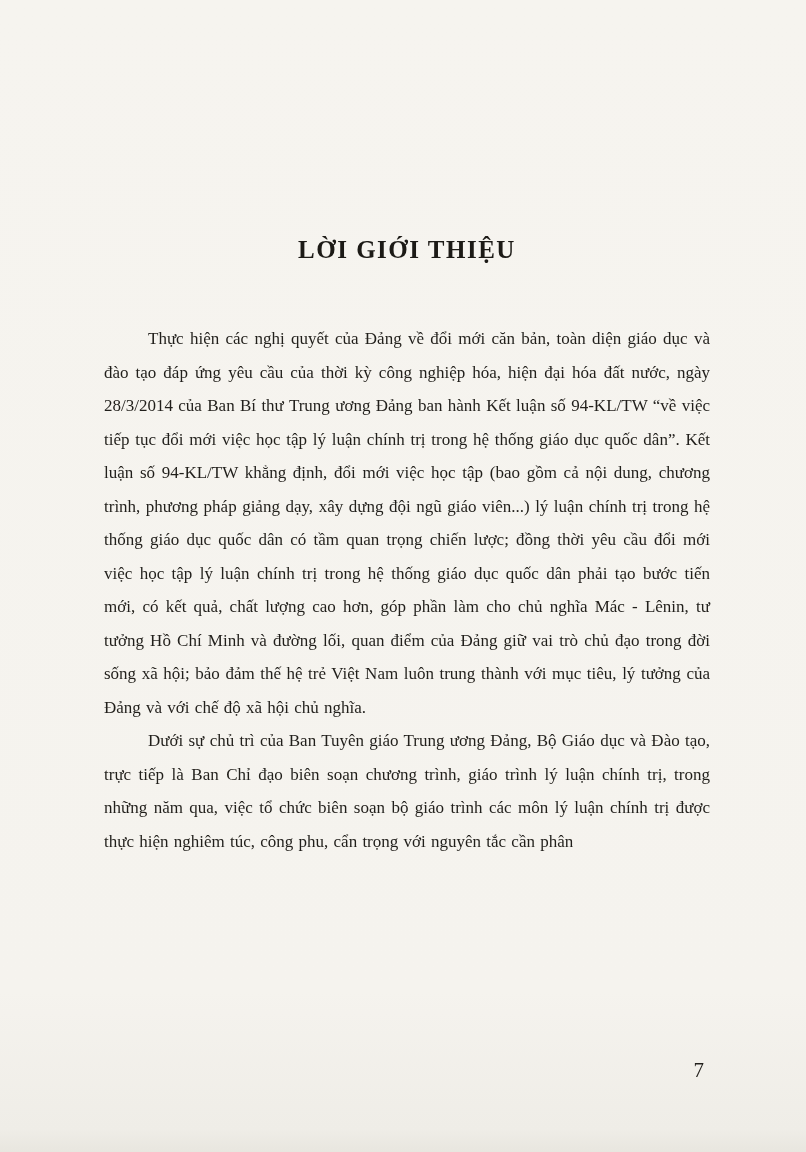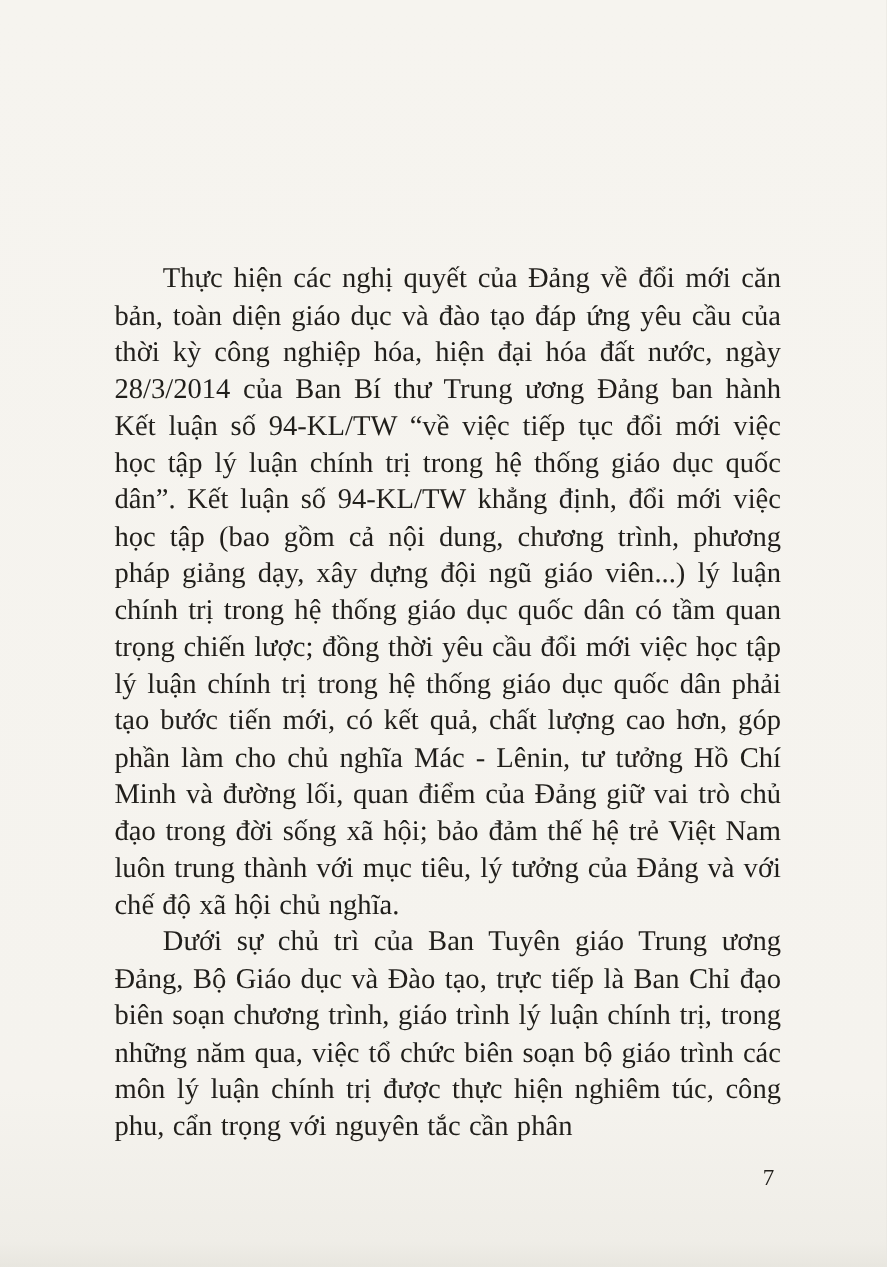"LỜI GIỚI THIỆU" h1.doc-title { html: none -> <h1>LỜI GIỚI THIỆU</h1> }
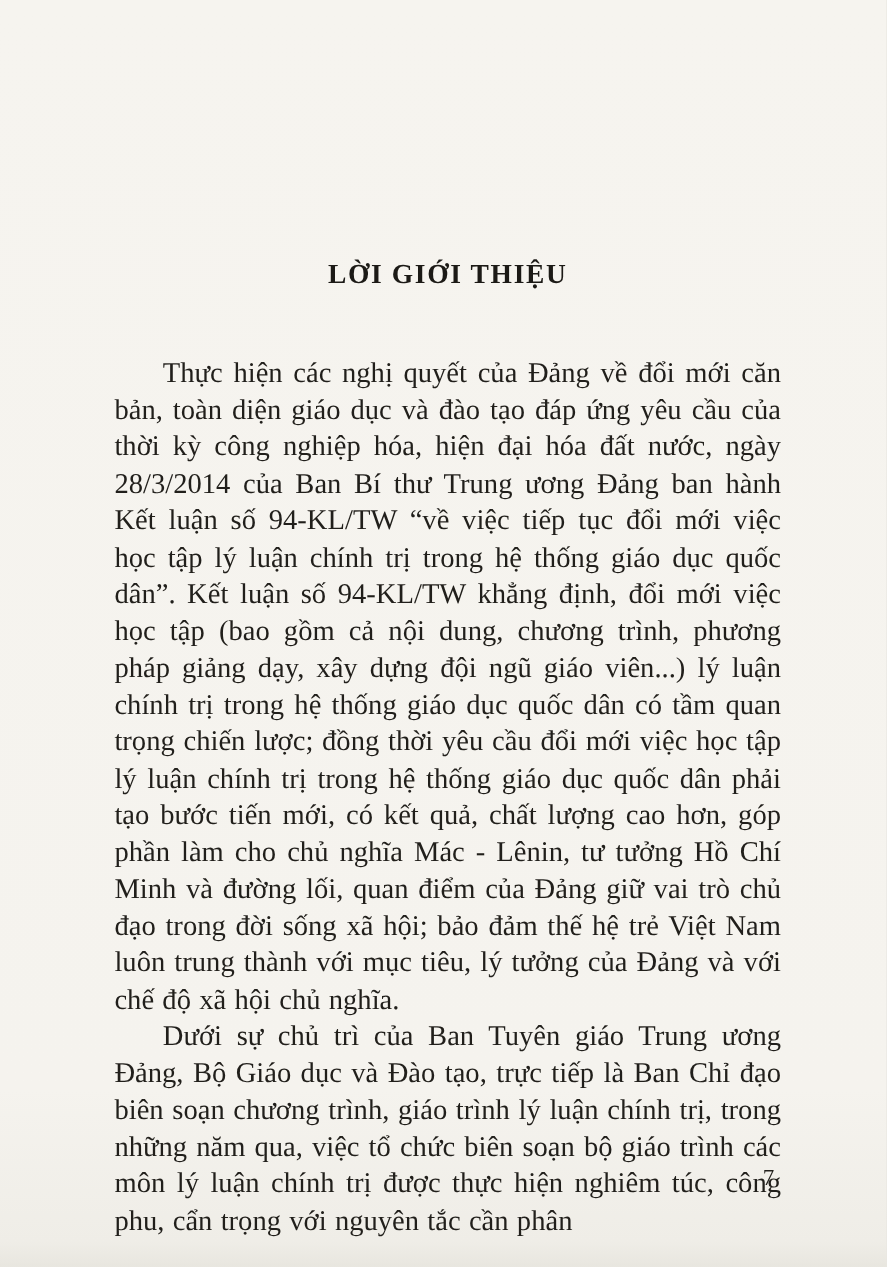"Thực hiện các nghị quyết" .doc-body p { font-size: 26px -> 17px }
